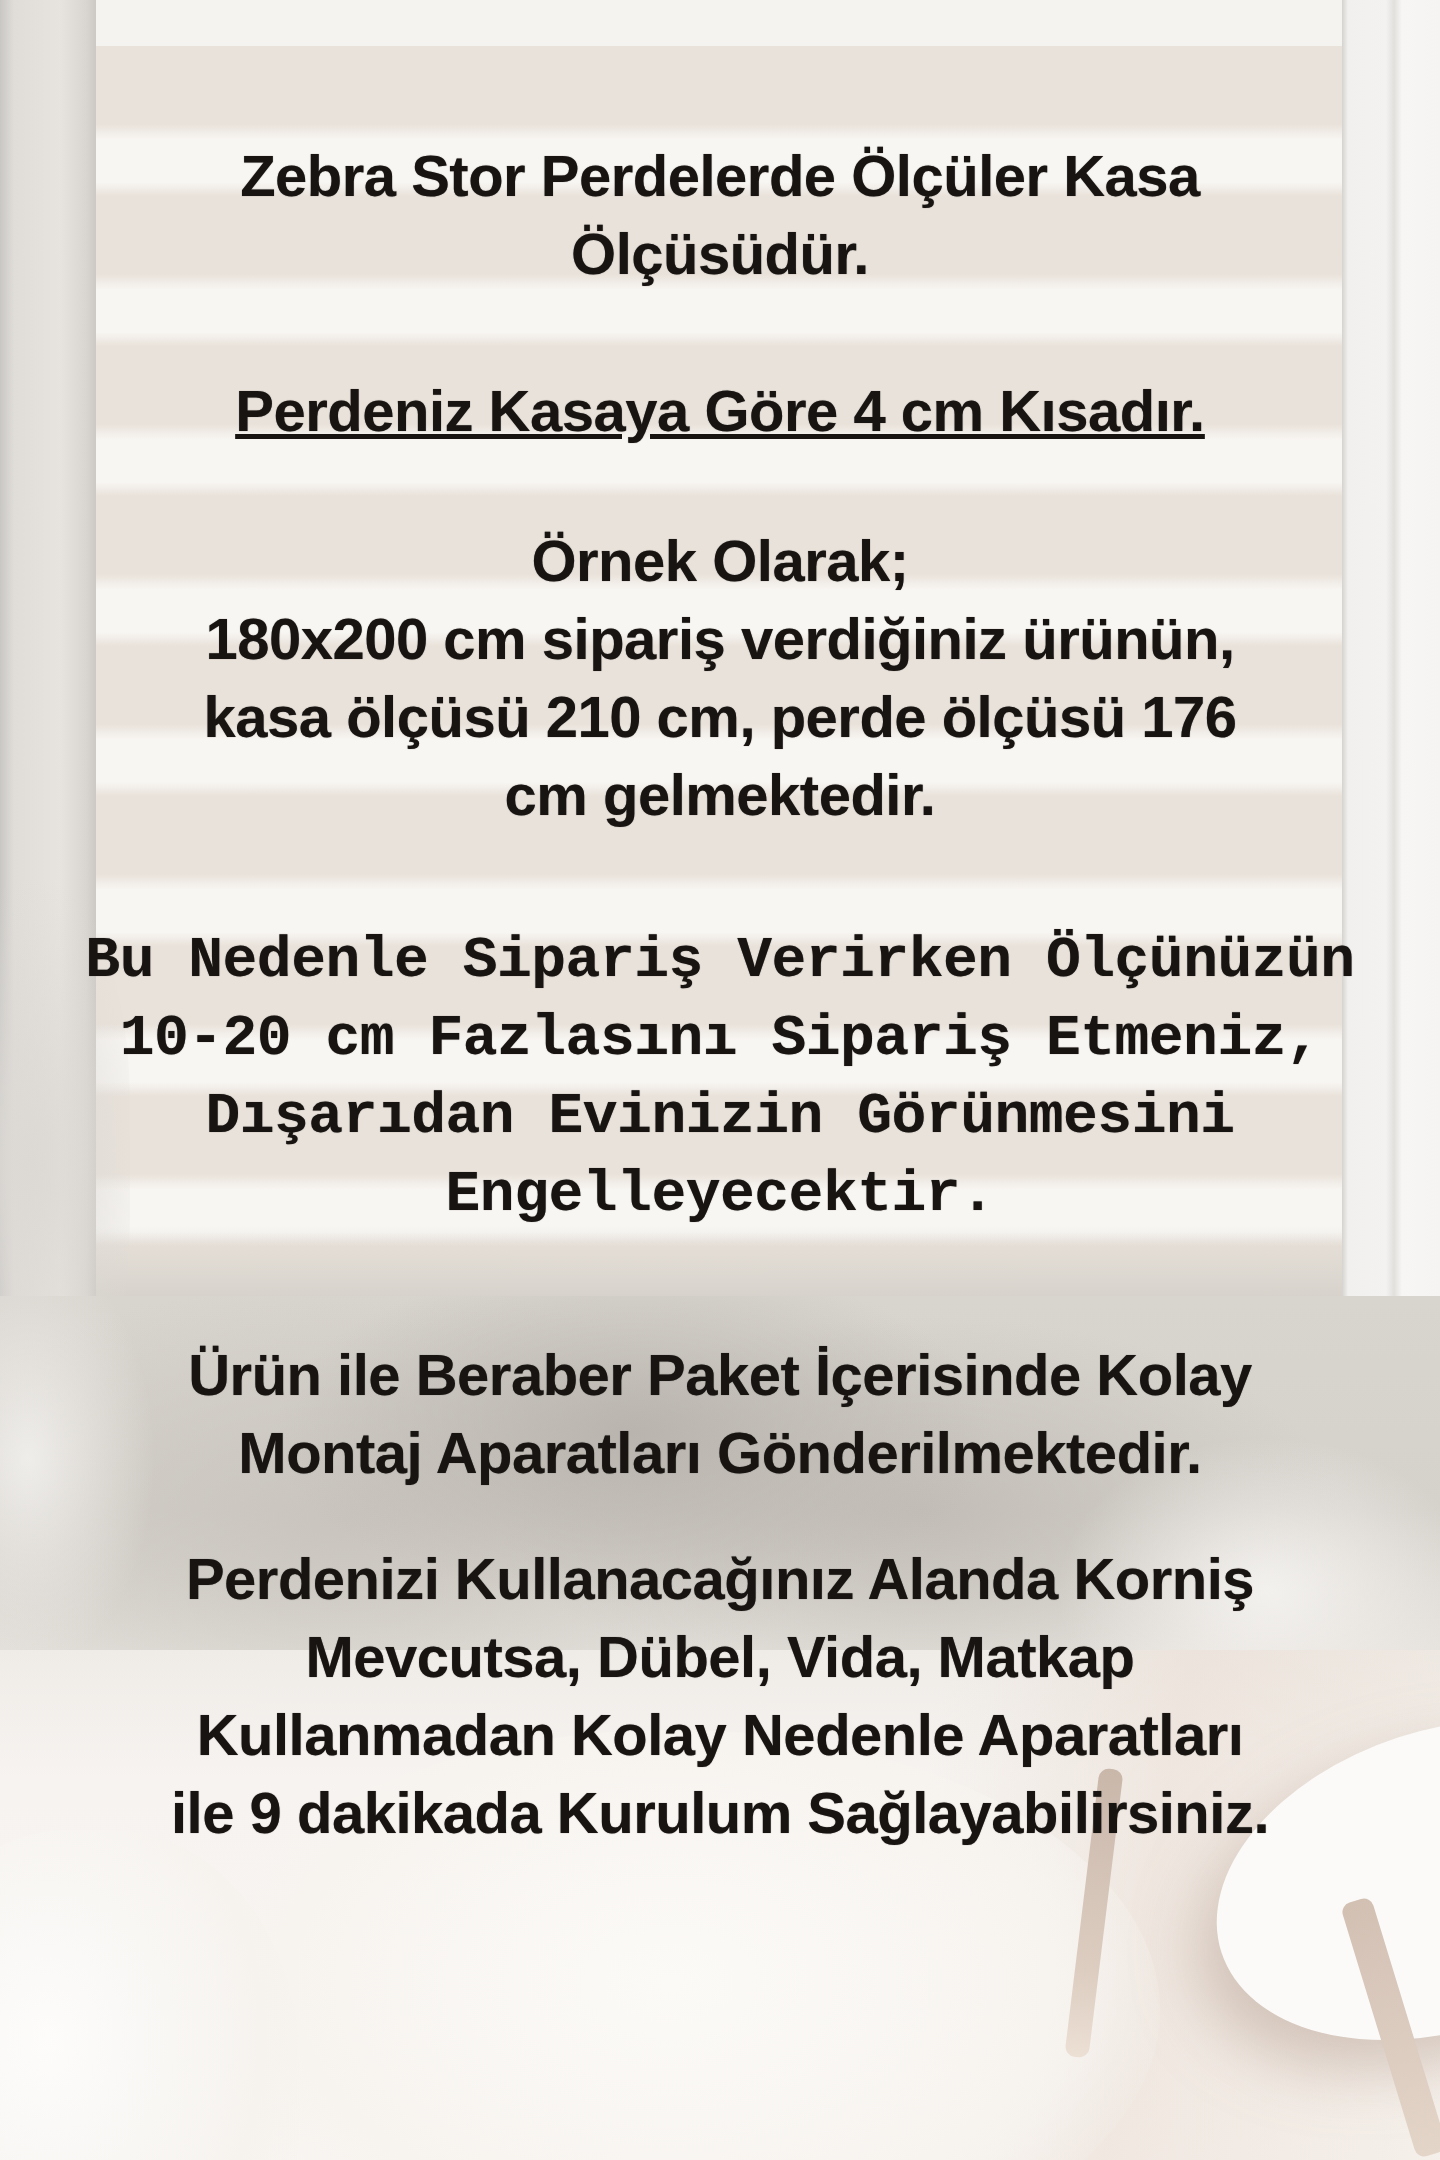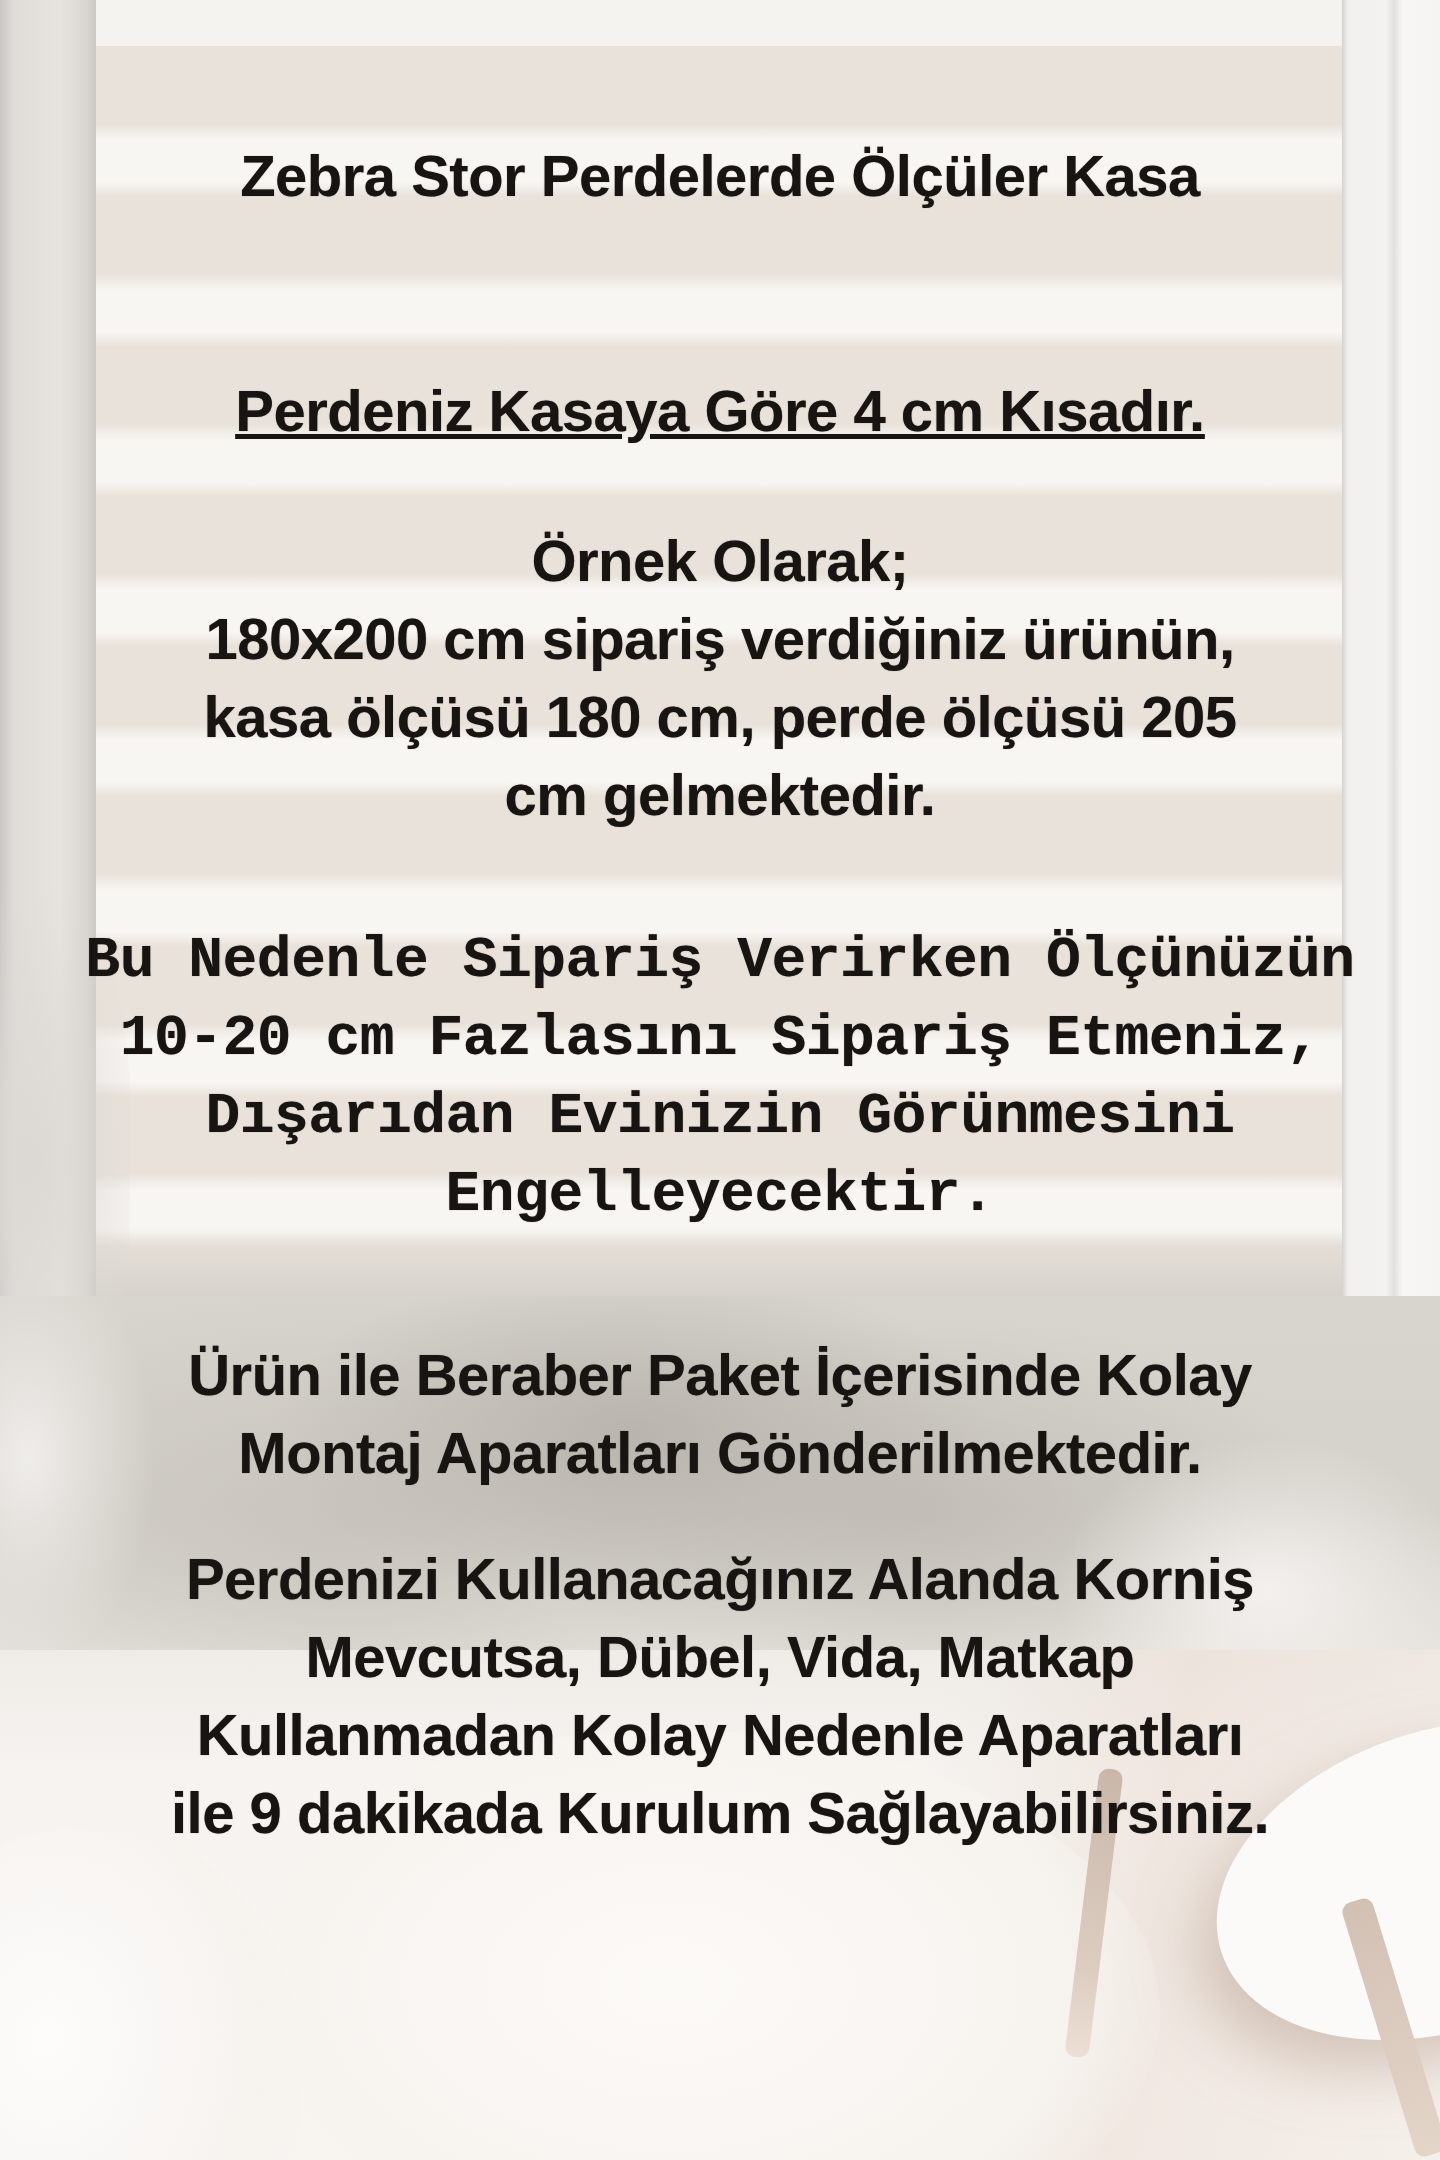"Ölçüsüdür." div { html: none -> <div>Ölçüsüdür.</div> }
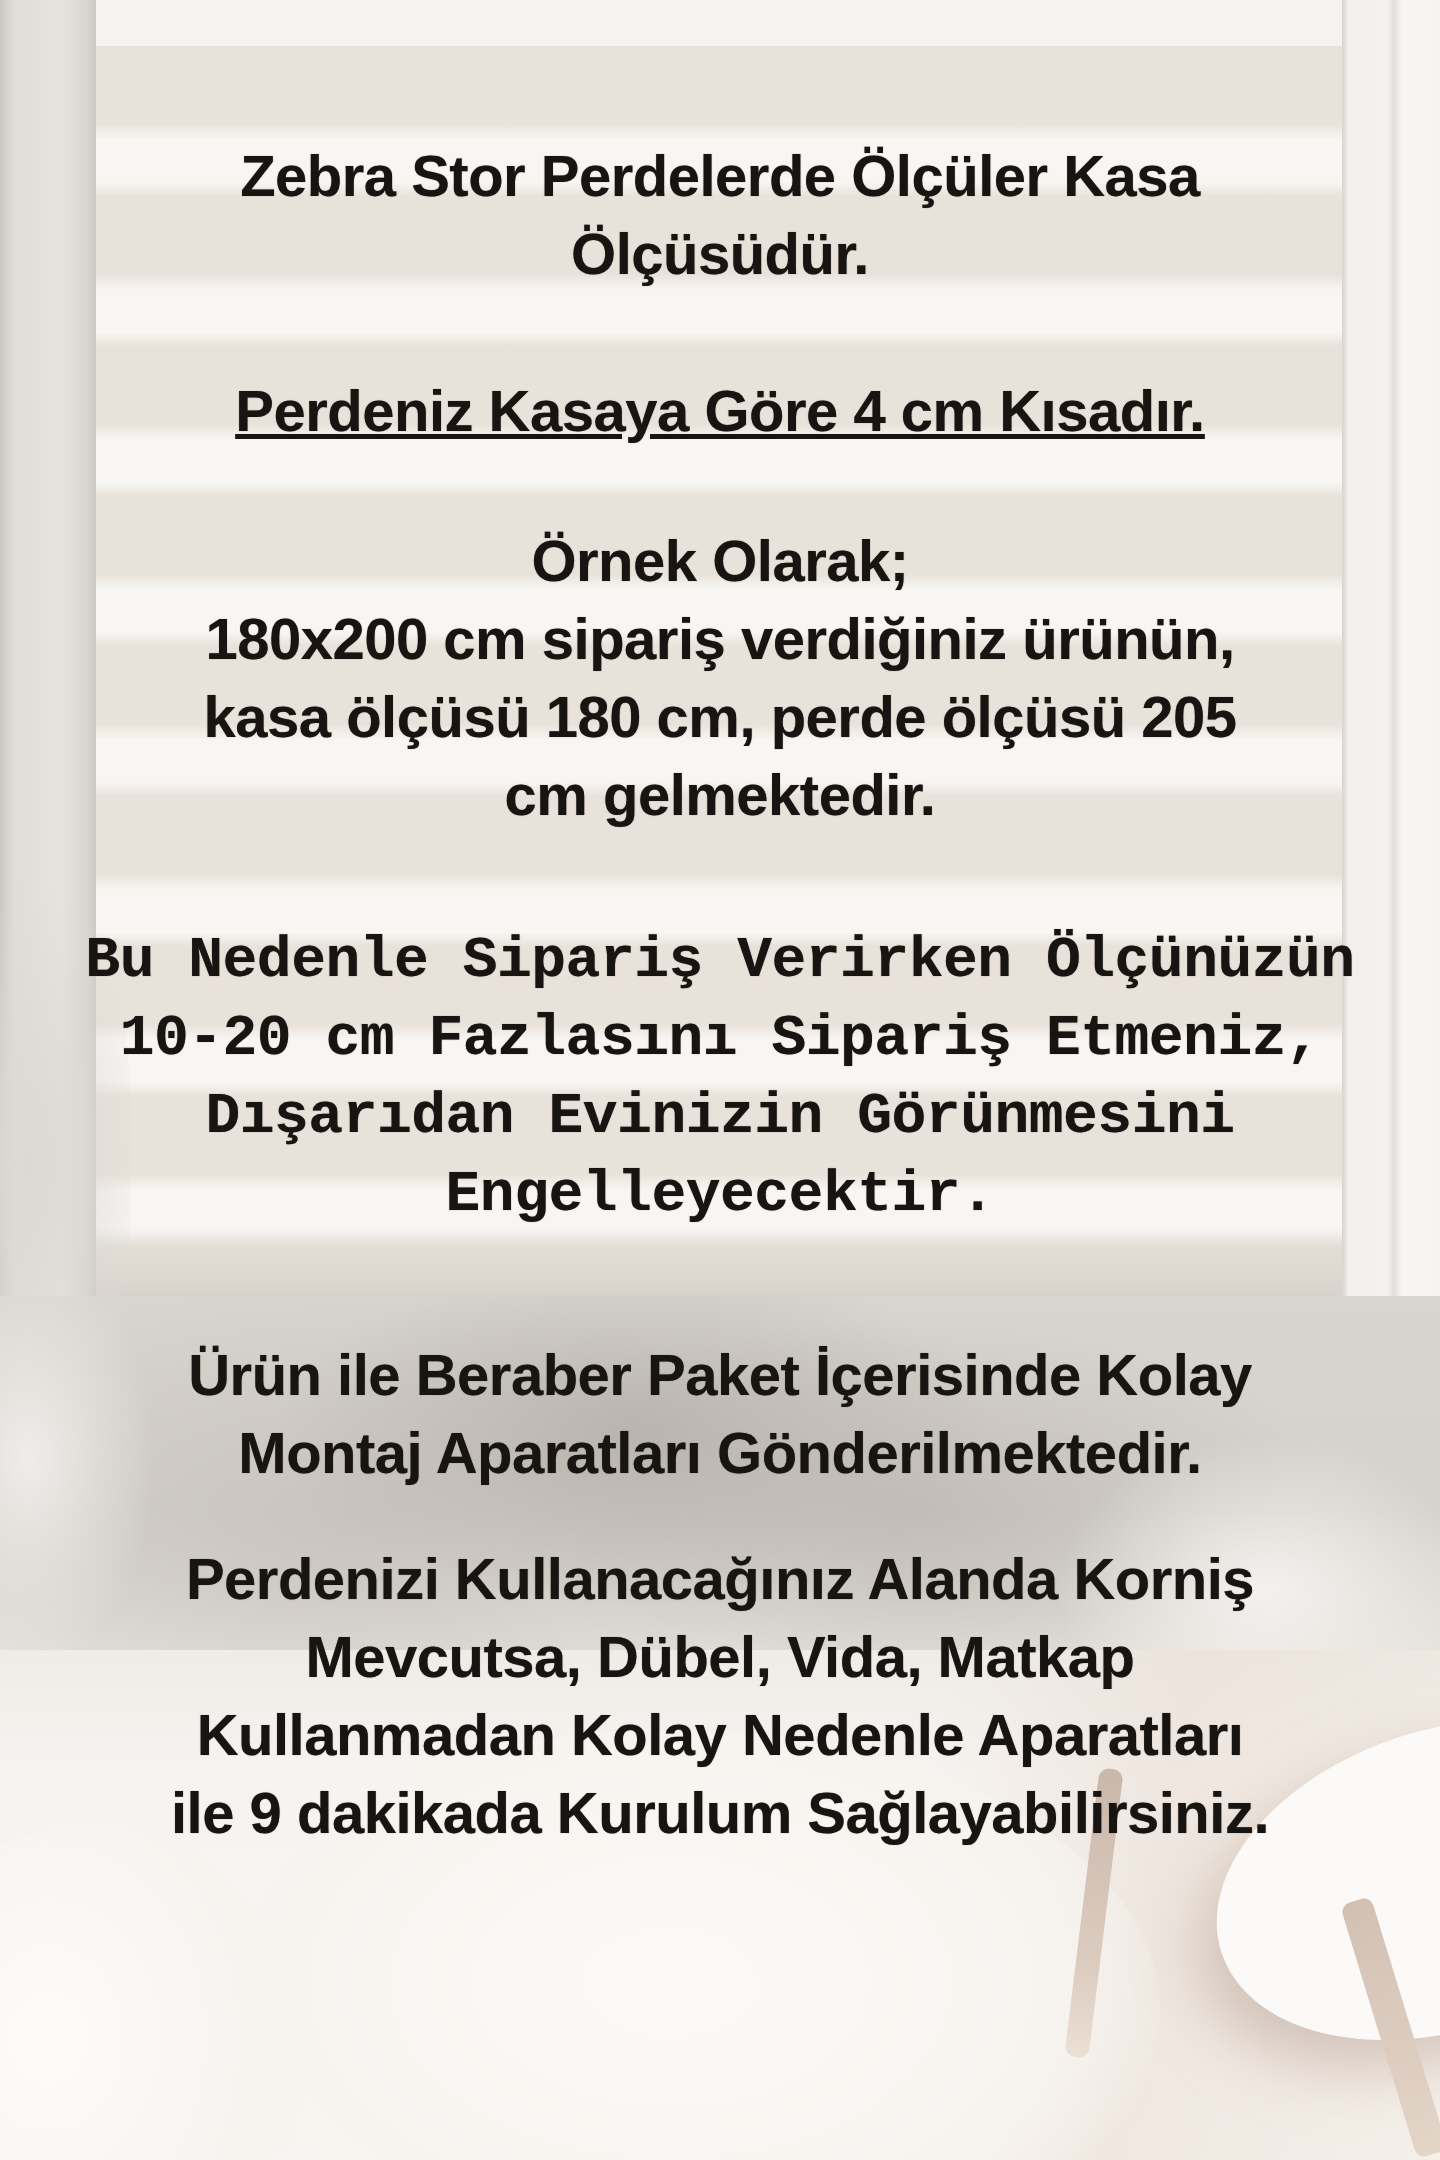"kasa ölçüsü 180 cm, perde" div { text: 180 cm, perde ölçüsü 205 -> 210 cm, perde ölçüsü 176 }
